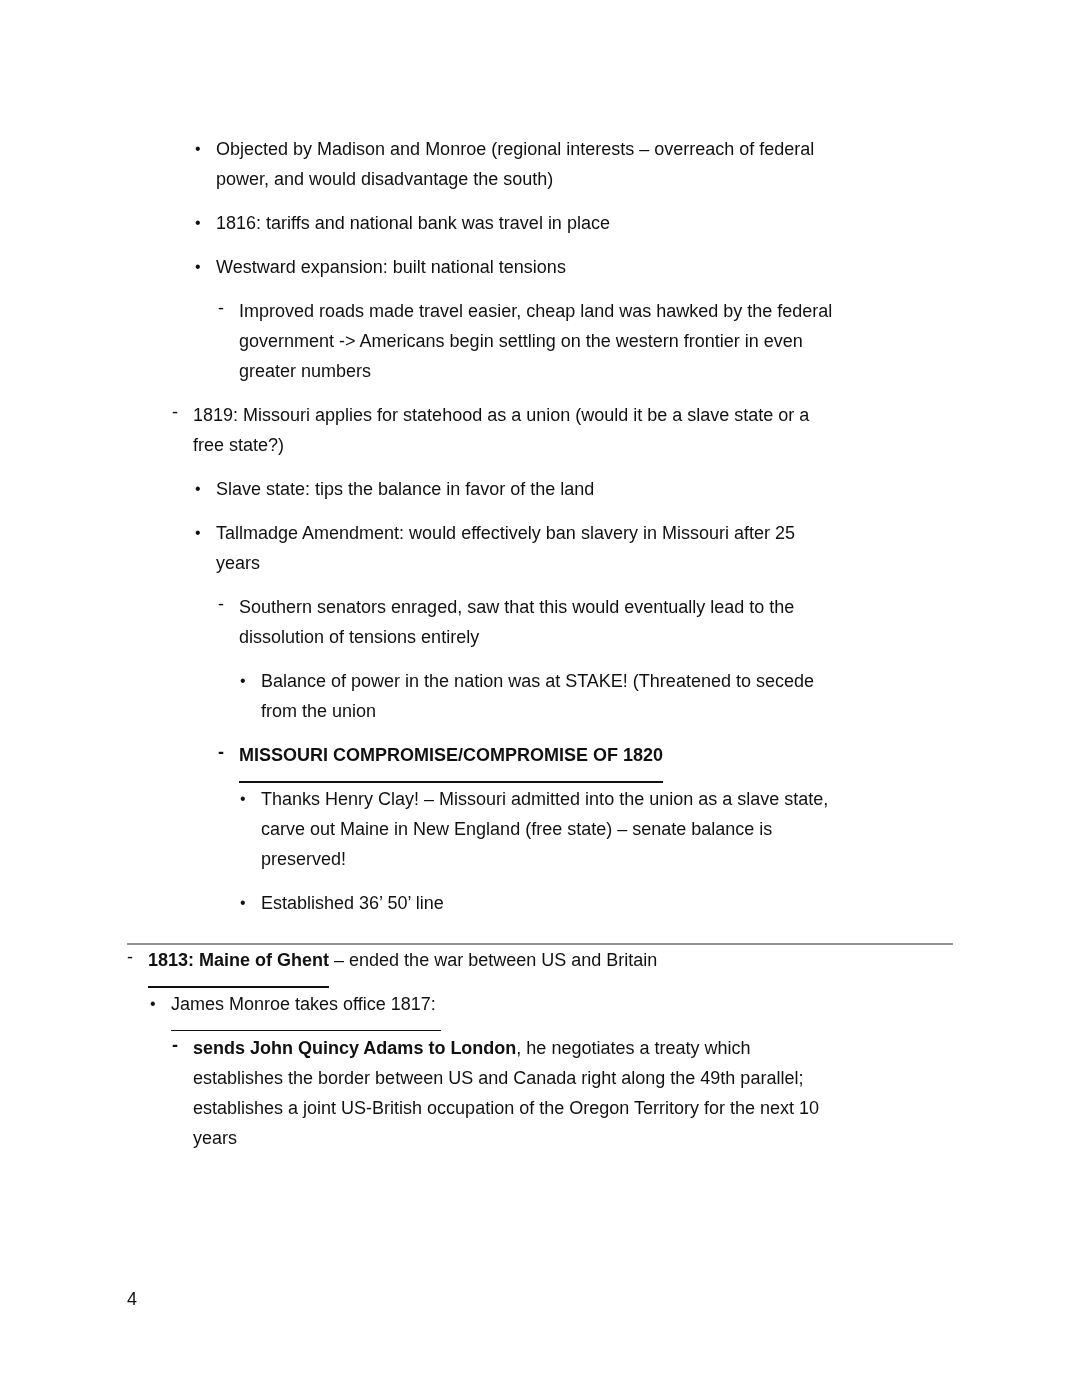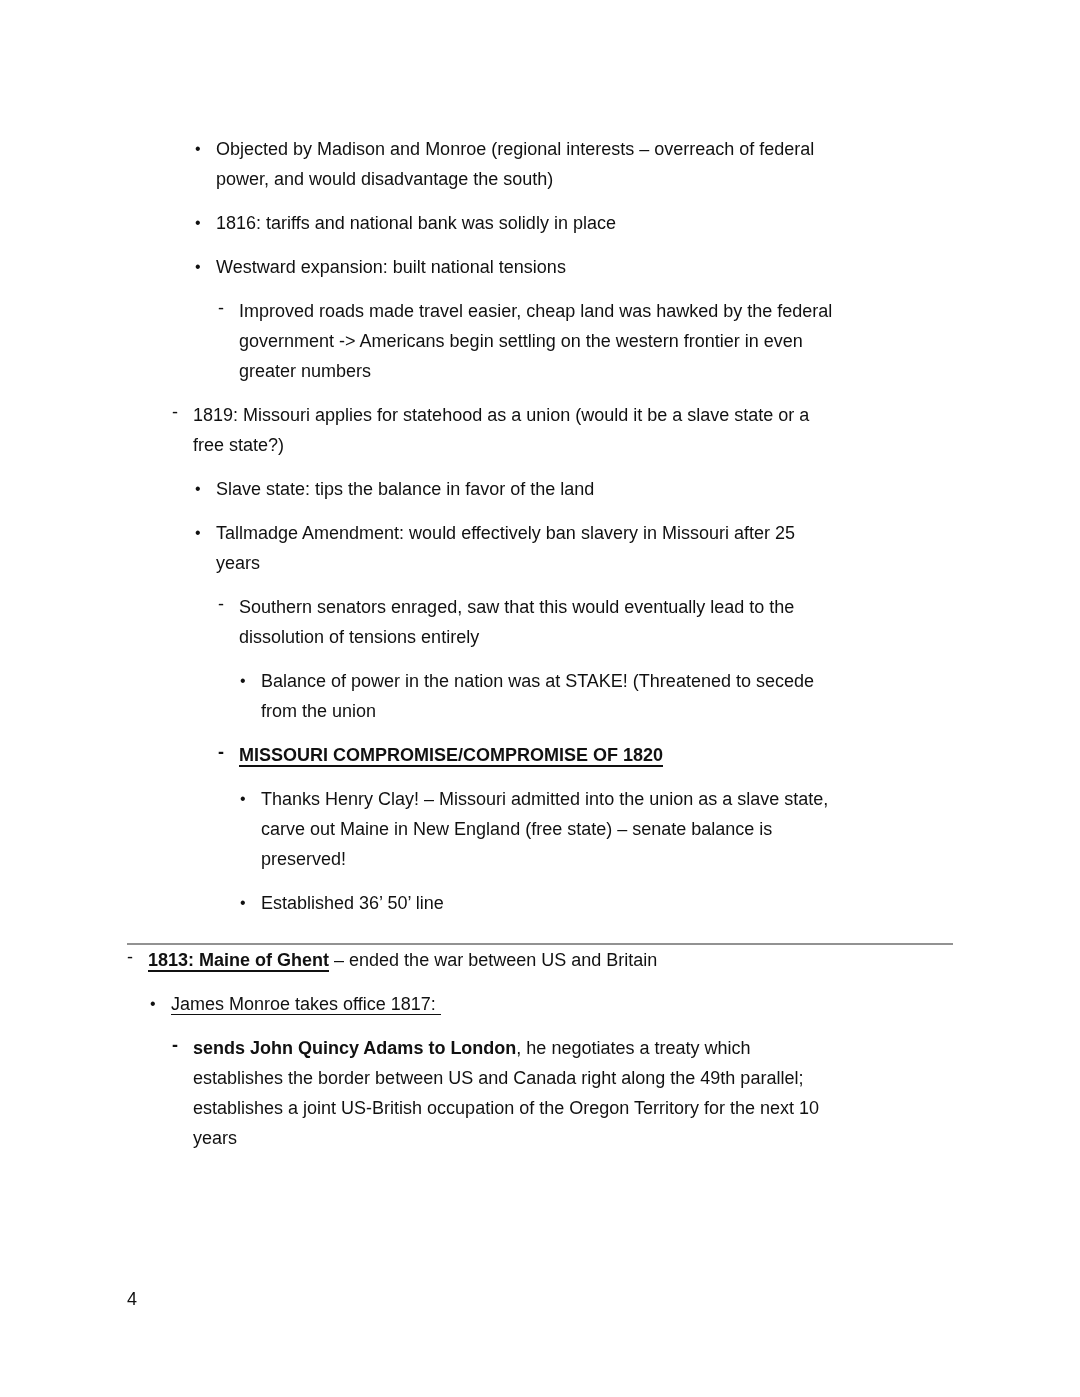"1816: tariffs and national bank" span.seg { text: solidly -> travel }
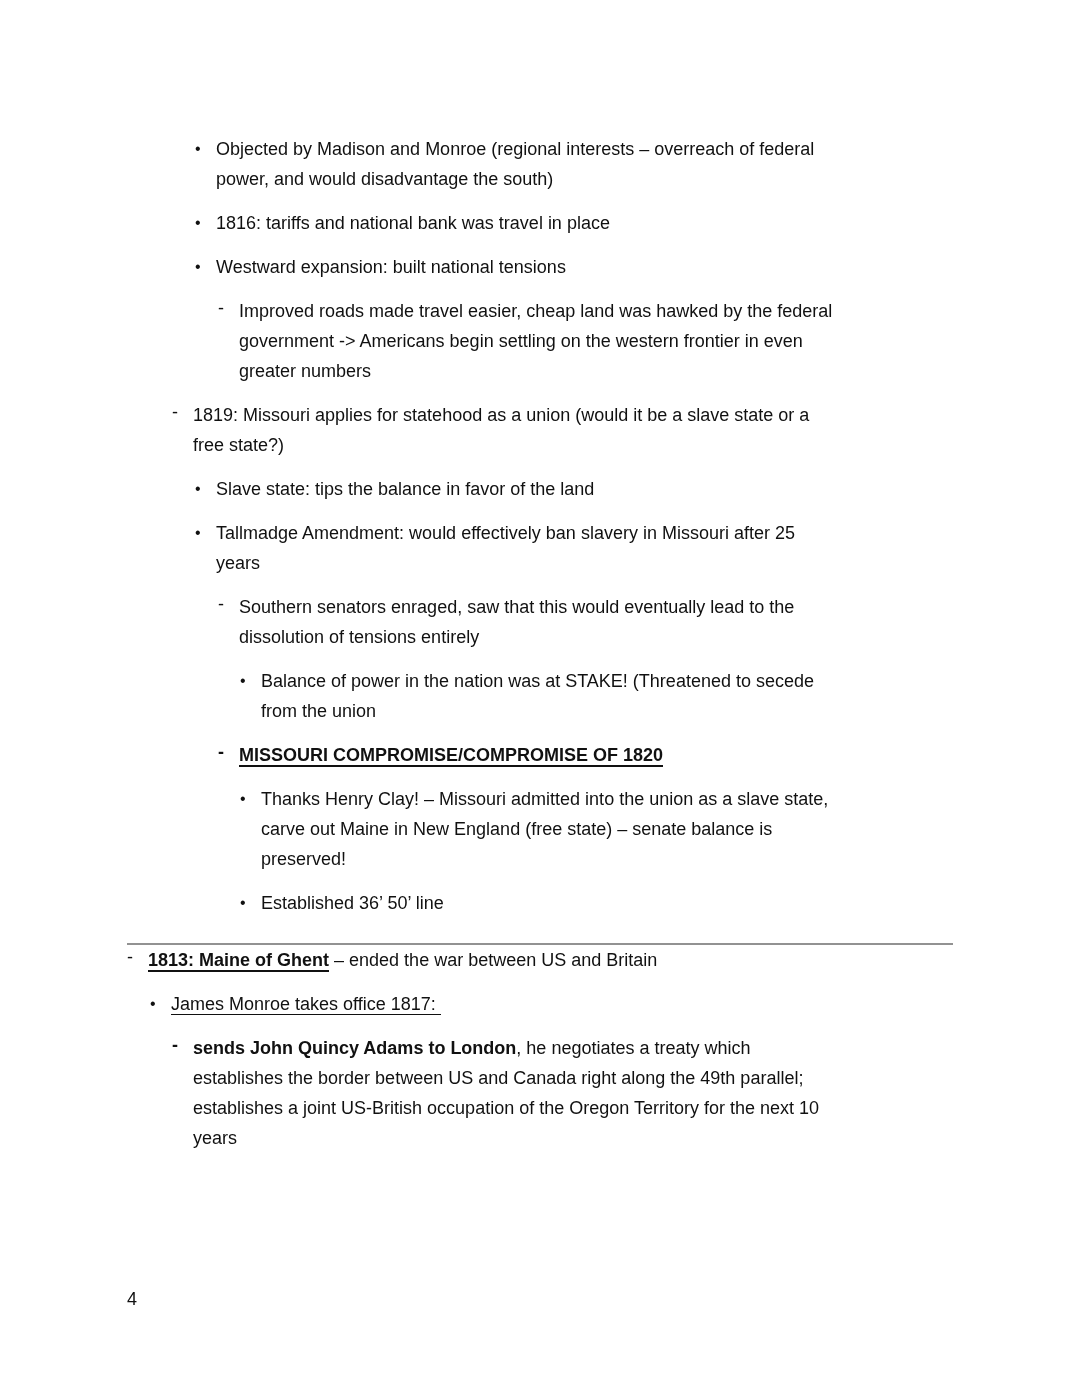"MISSOURI COMPROMISE/COMPROMISE OF 1820" .seg.underline { padding-bottom: 0px -> 16px }
